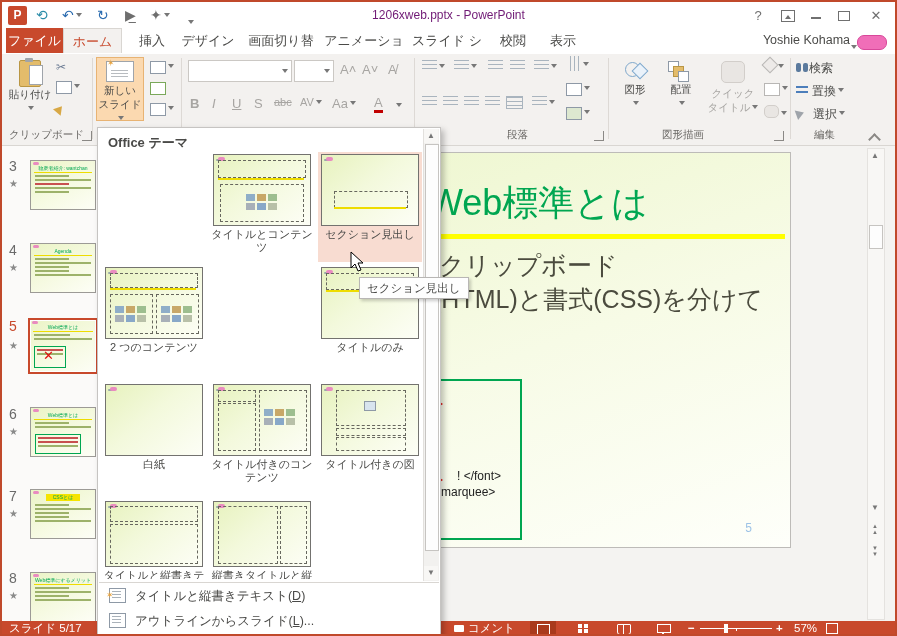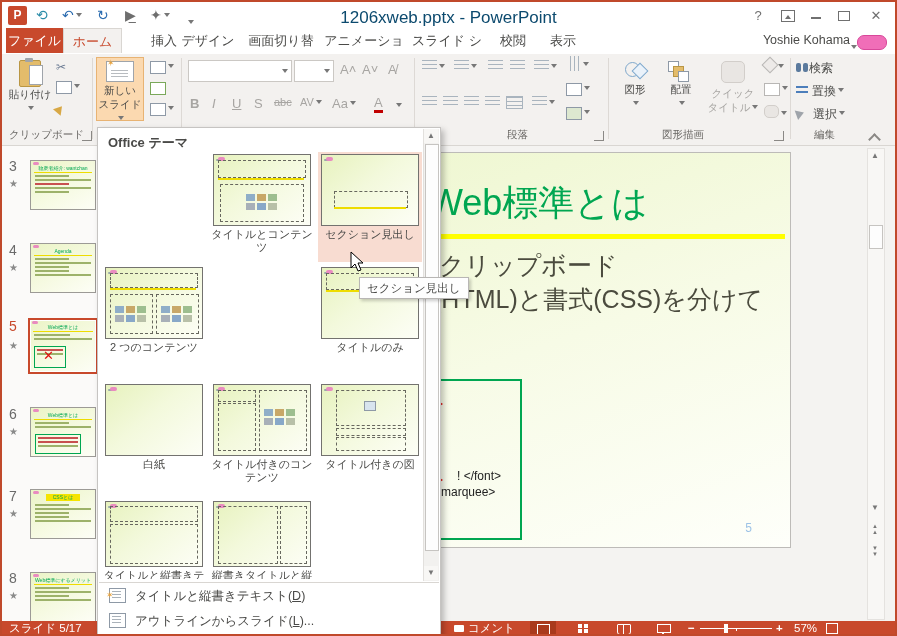"1206xweb.pptx - PowerPoint" .win-title { color: #0c4a6e -> #701a75; font-size: 17px -> 12px }
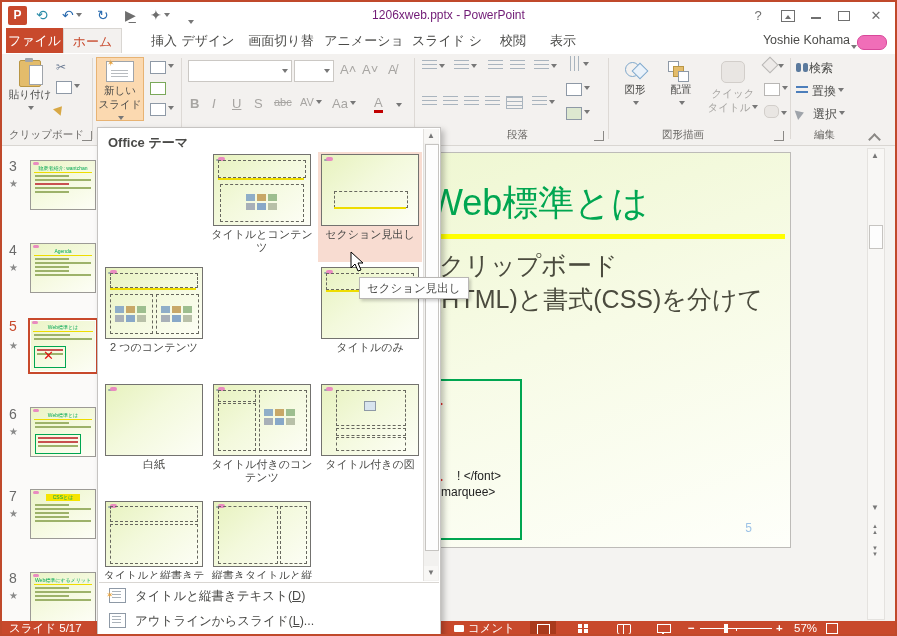"挿入" div.tab { left: 140px -> 128px }
